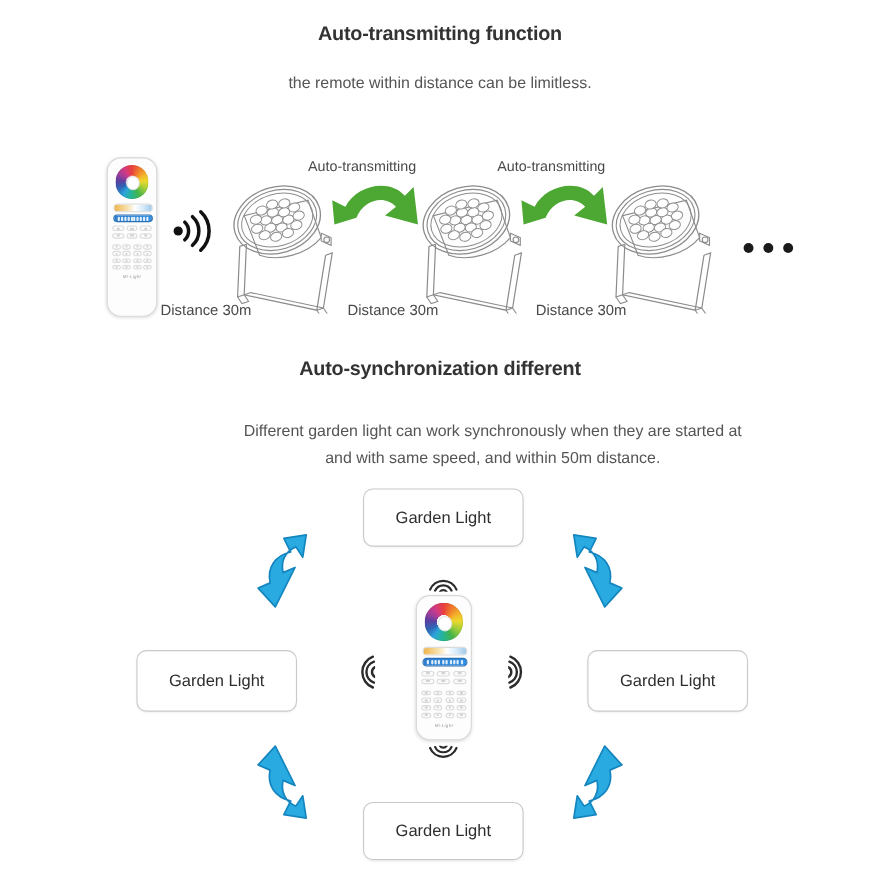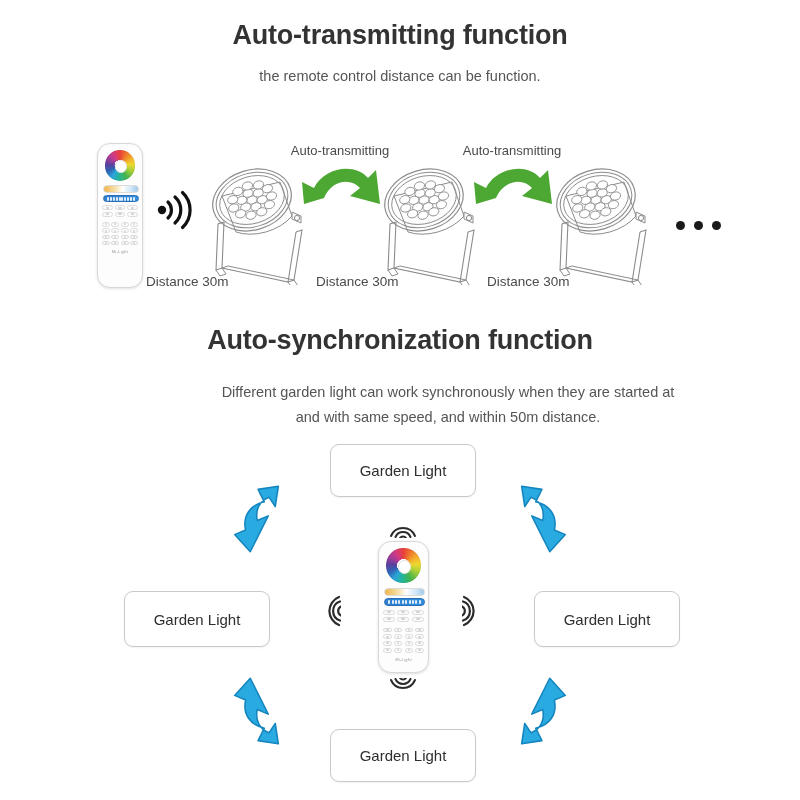"Auto-transmitting function" .section-title { font-size: 27px -> 18px }
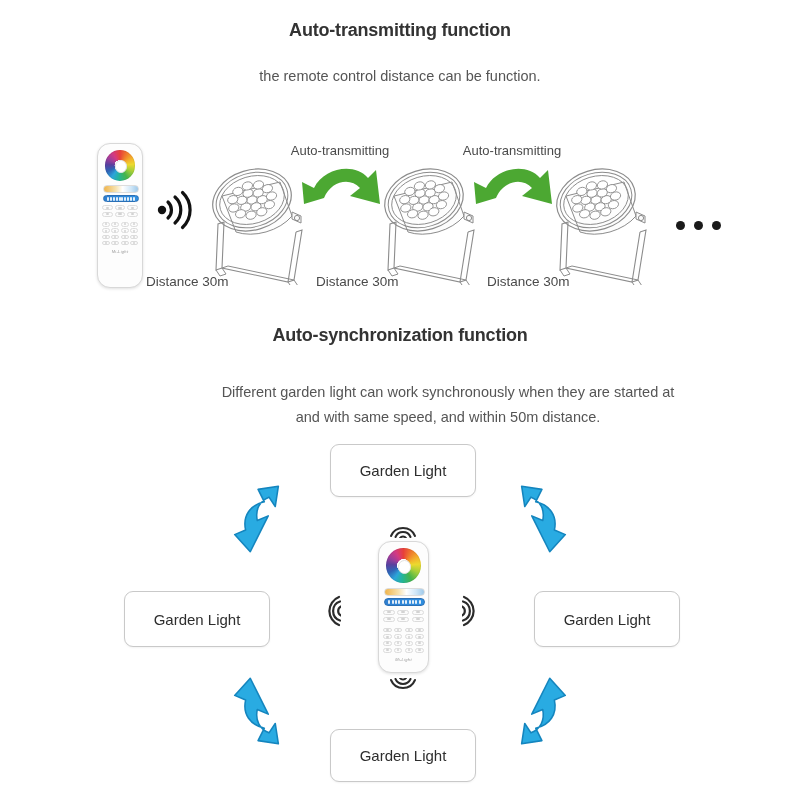"the remote control distance can" span { text: control distance can be function -> within distance can be limitless }
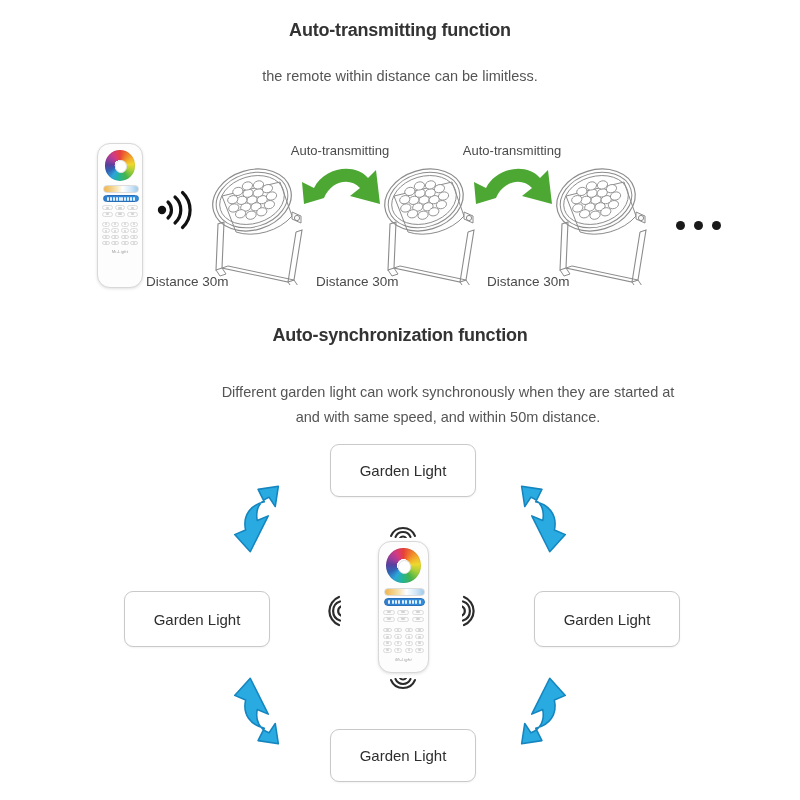"Auto-transmitting" .auto-label { text-align: center -> left }
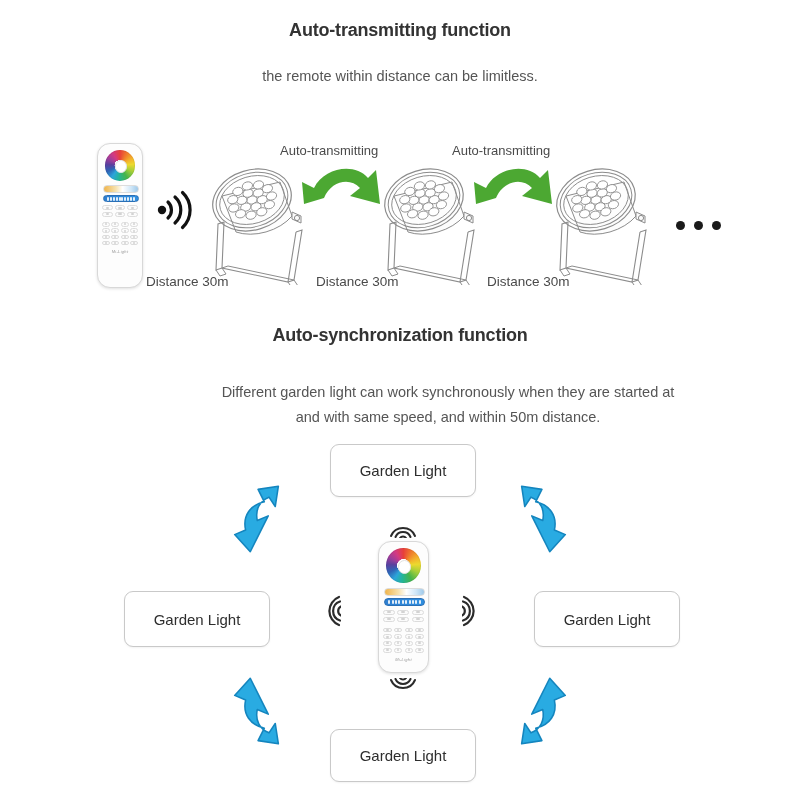"Auto-synchronization function" div.section-title { text: function -> different }
